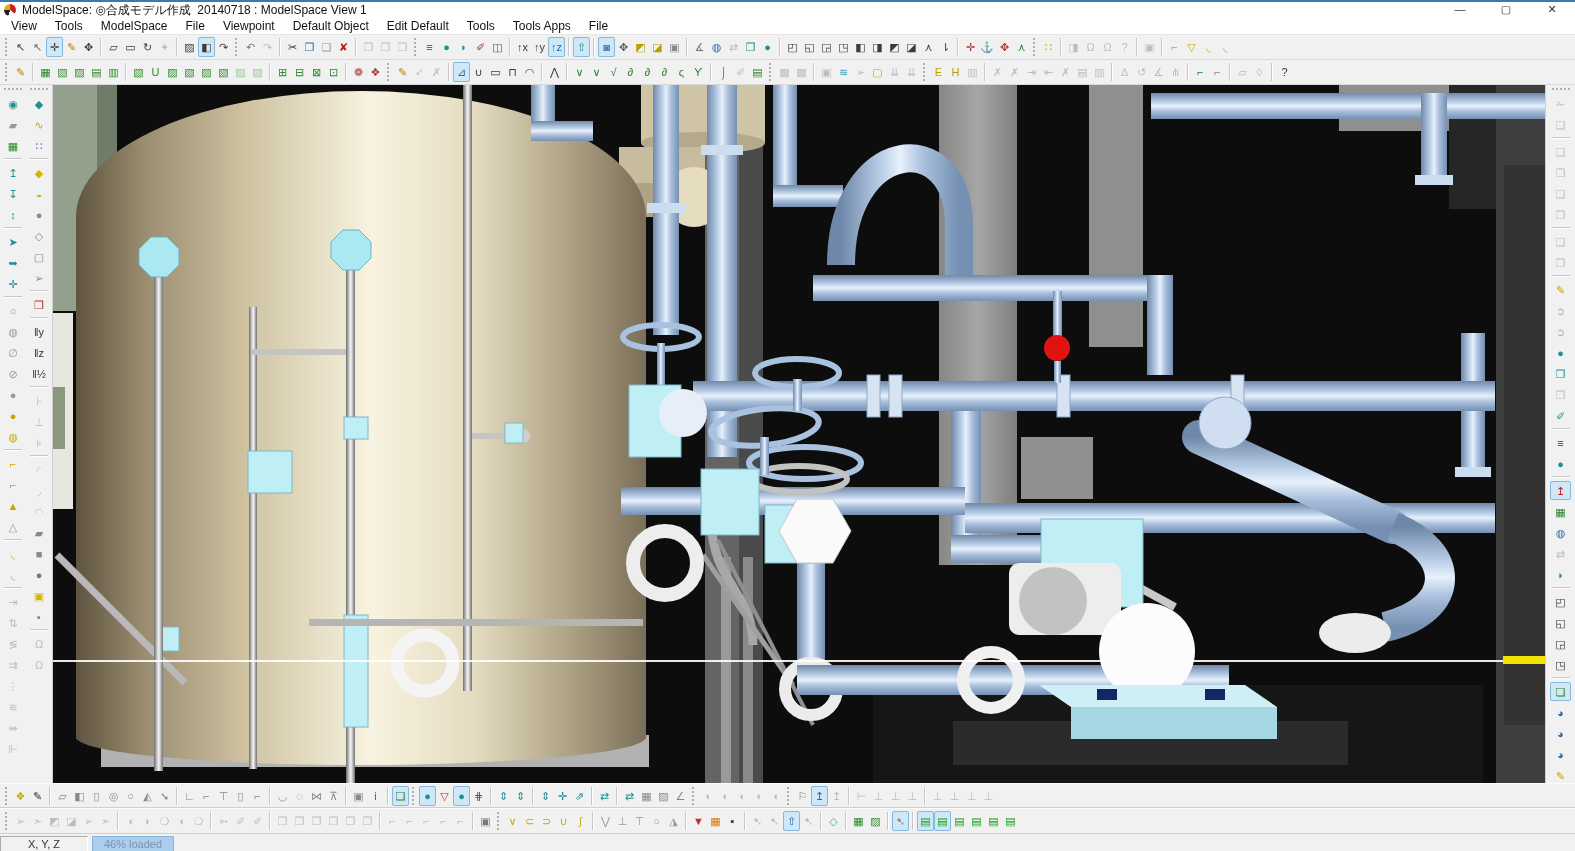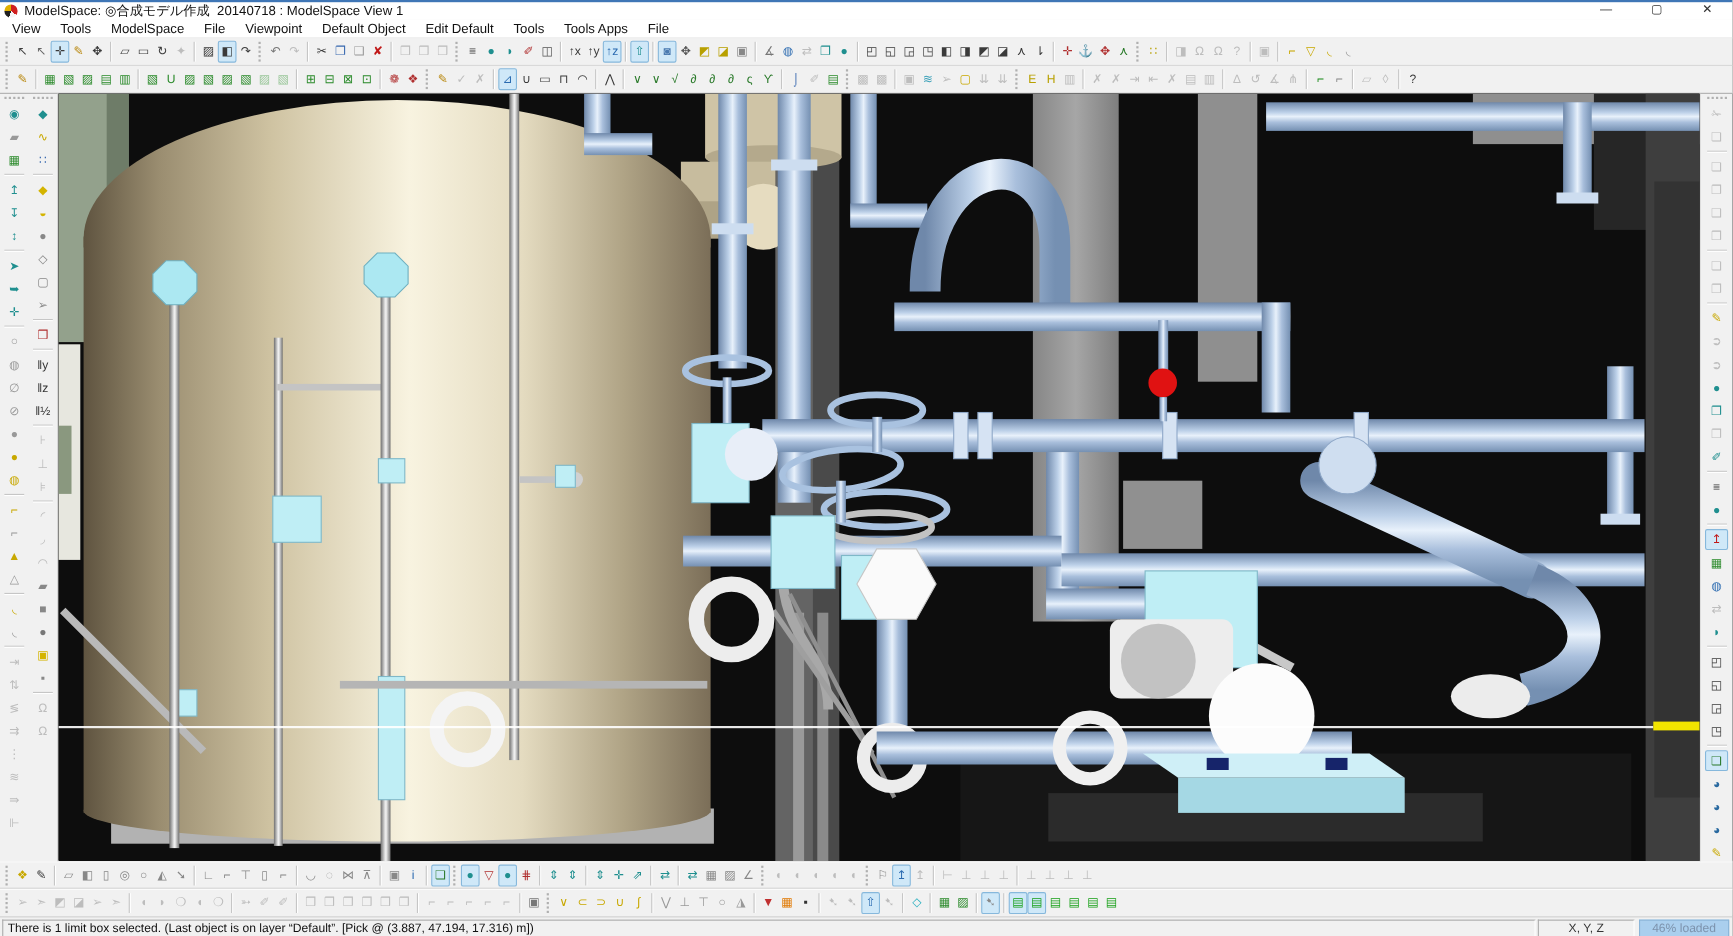"There is 1 limit box" span.status-msg { html: <span>There is 1 limit box selected. (Last object is on layer “Default”. [Pick @ (3.887, 47.194, 17.316) m])</span> -> none }
